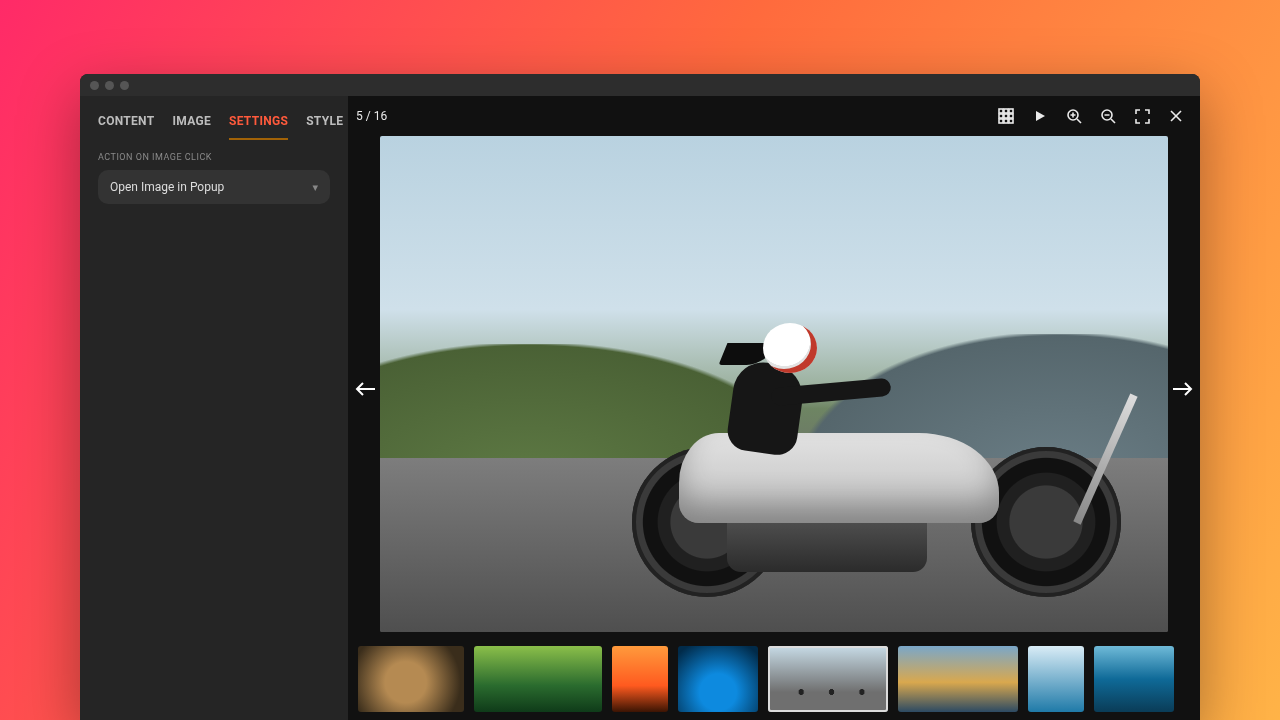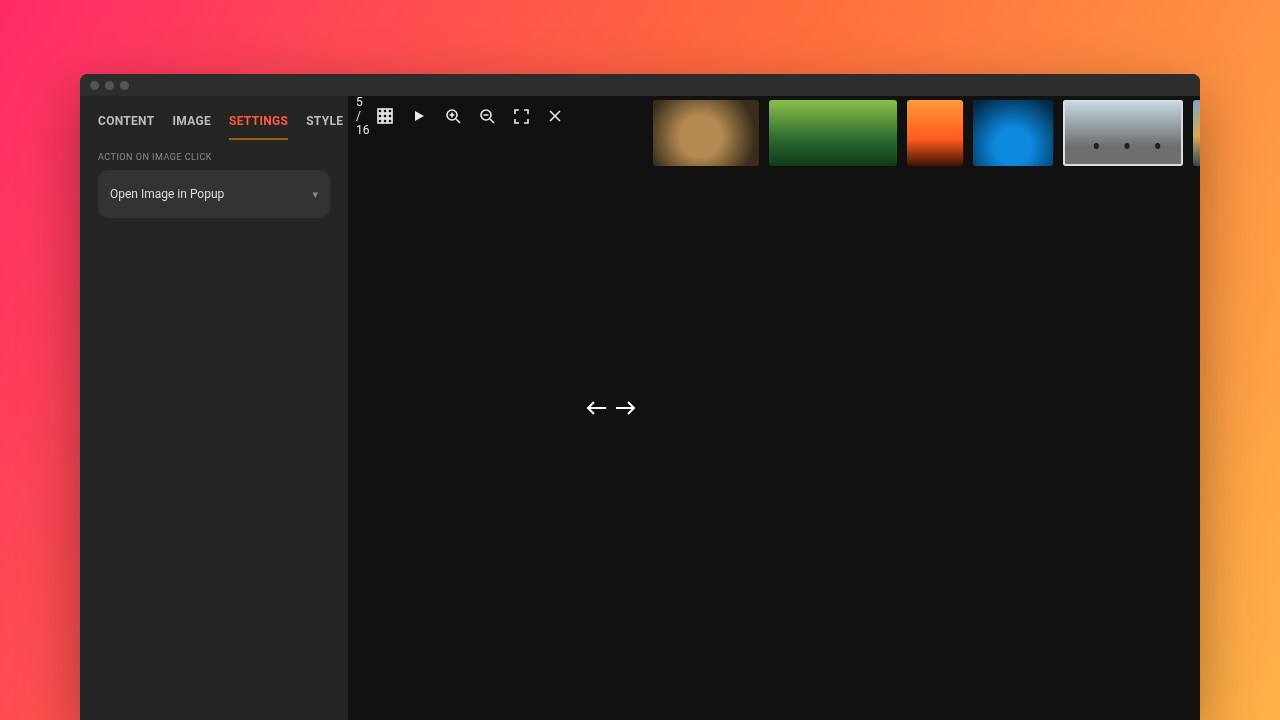"5 / 16" .viewer { flex-direction: row -> column }
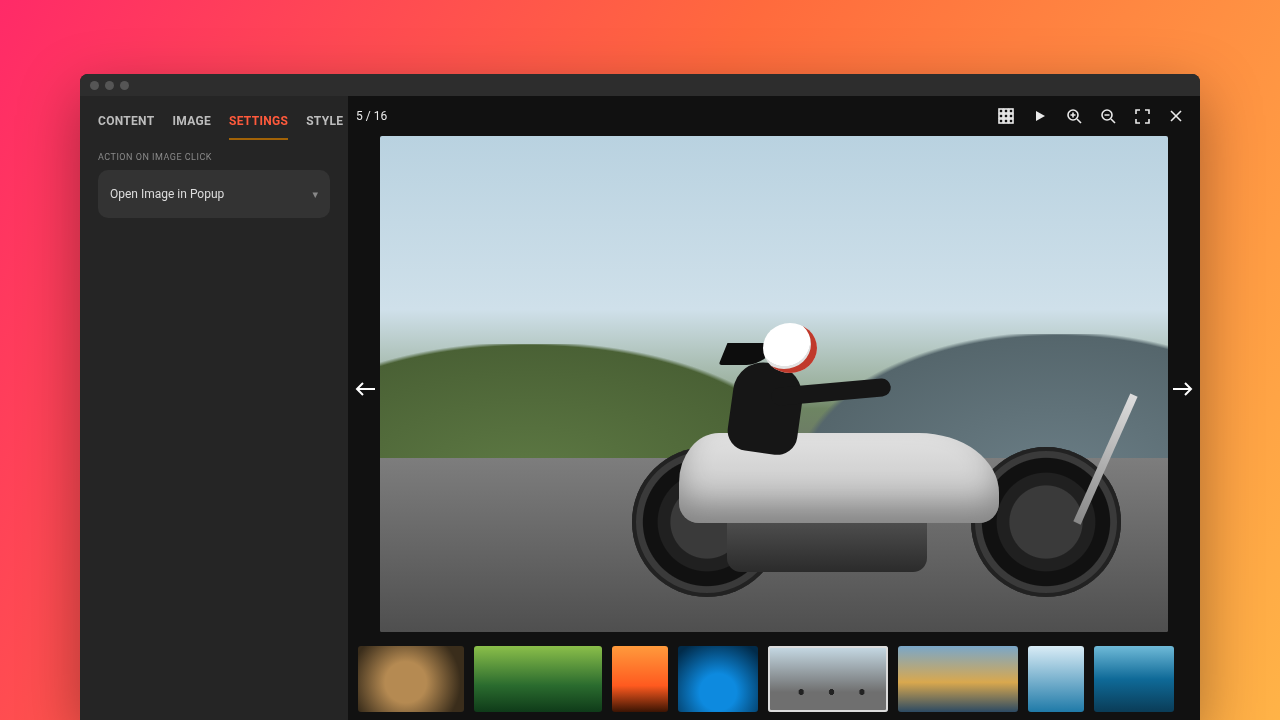"Open Image in Popup" .control-row { height: 48px -> 34px }
